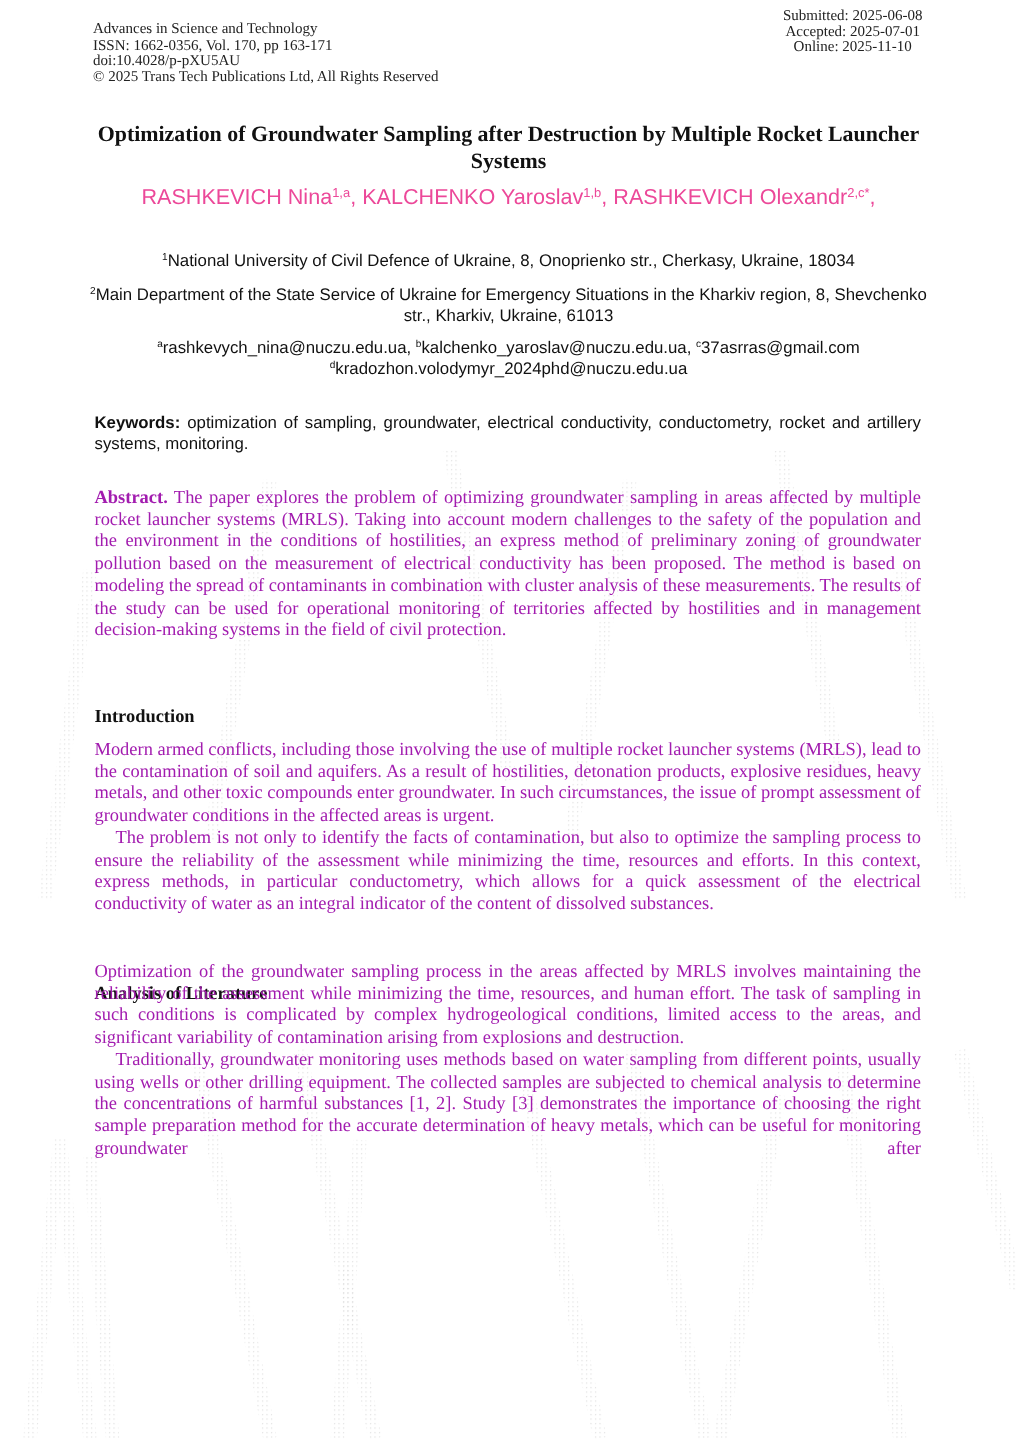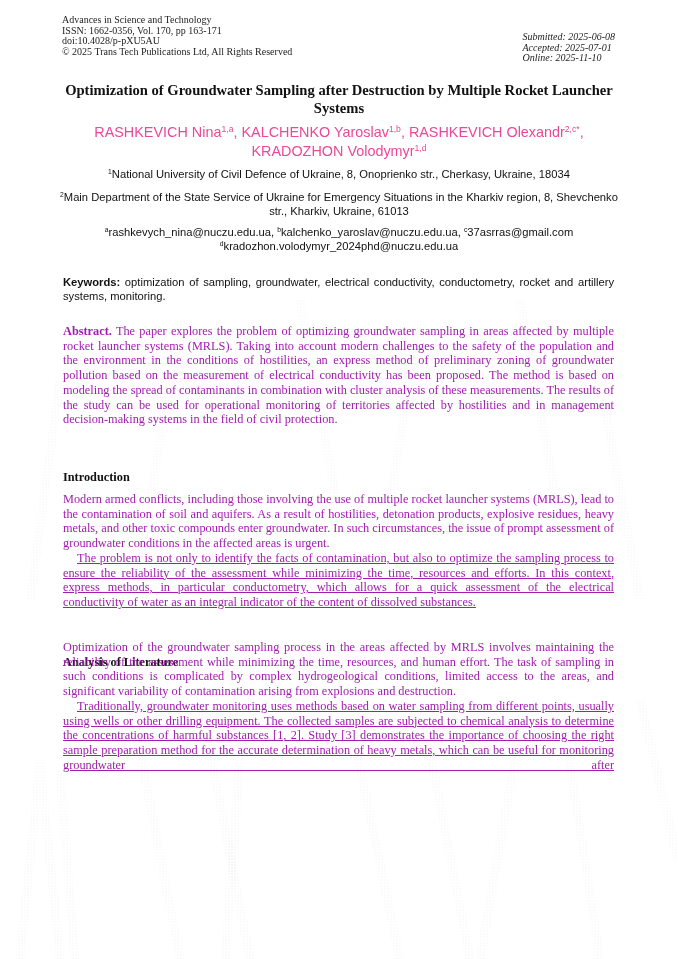"Submitted: 2025-06-08" .hdr-right { font-style: italic -> none; text-align: left -> center; top: 32px -> 6px }
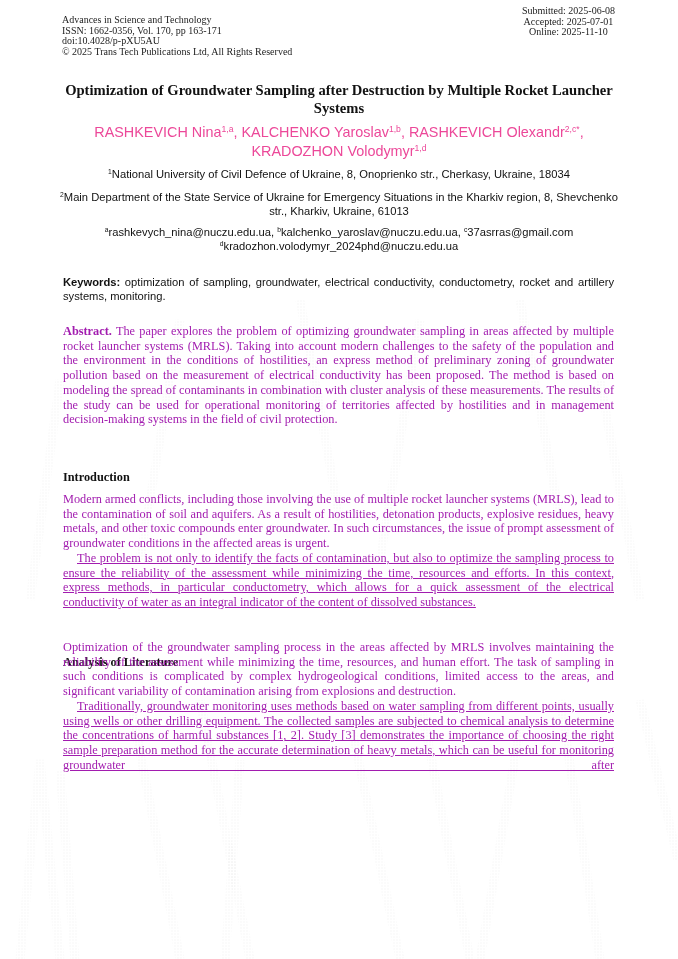"KRADOZHON Volodymyr1,d" span { html: <span><span>KRADOZHON Volodymyr</span><sup>1,d</sup></span> -> none }
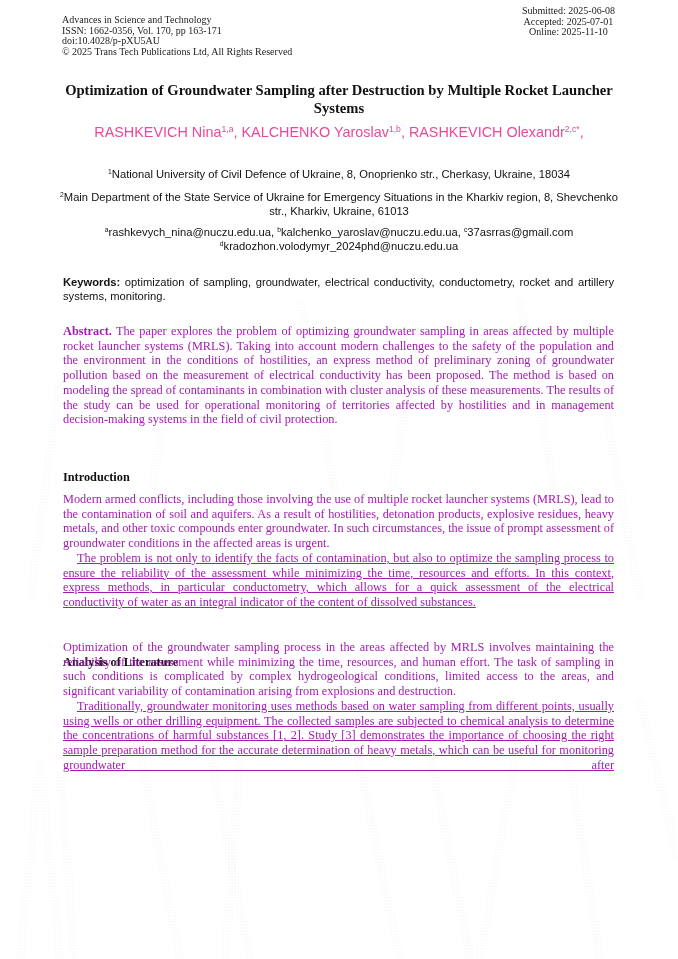"The problem is not only" .para.indent { text-decoration: underline -> none }
